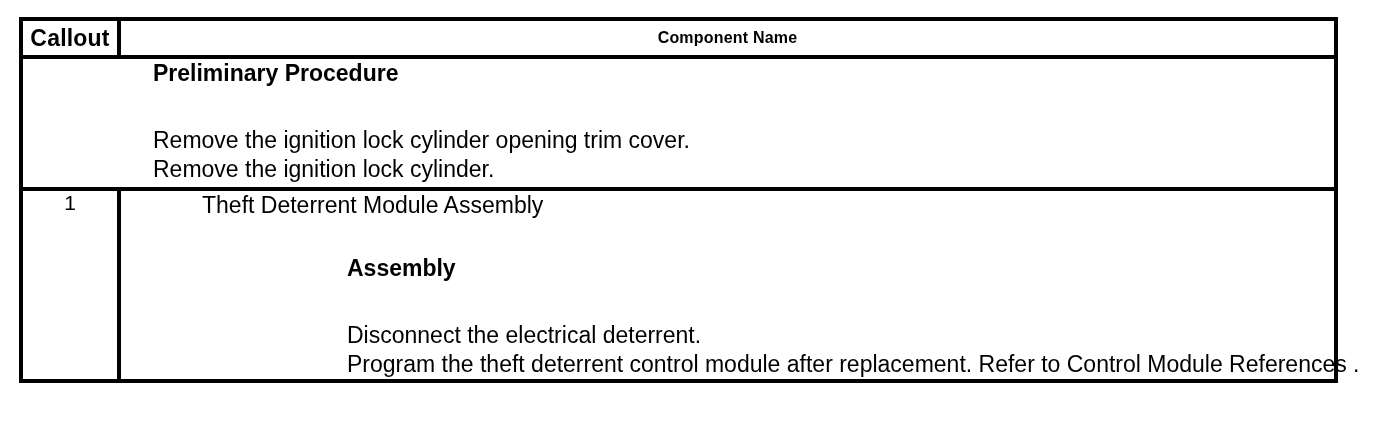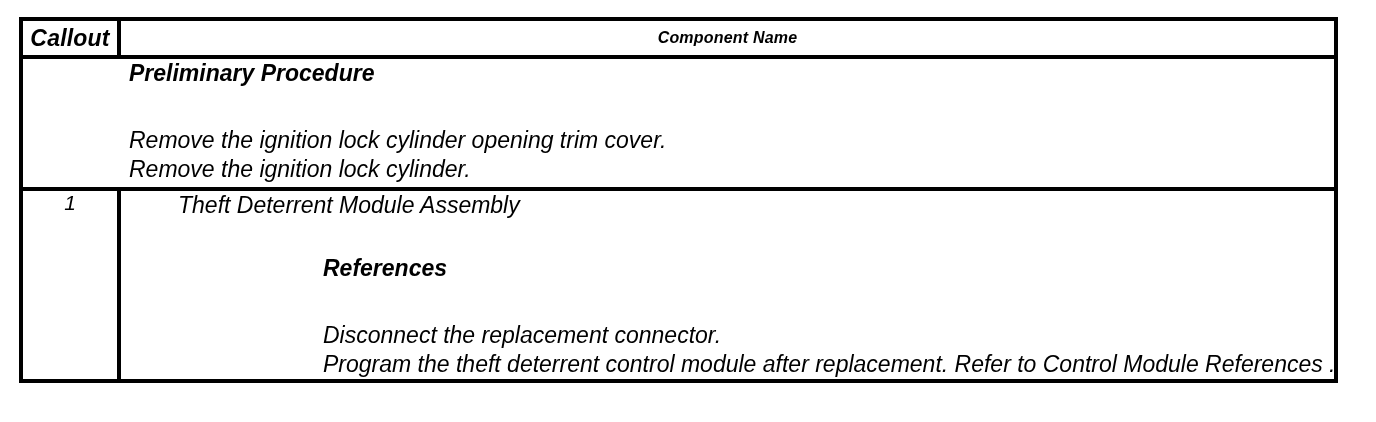"Callout" .service-table td, .service-table th { font-style: italic -> none }
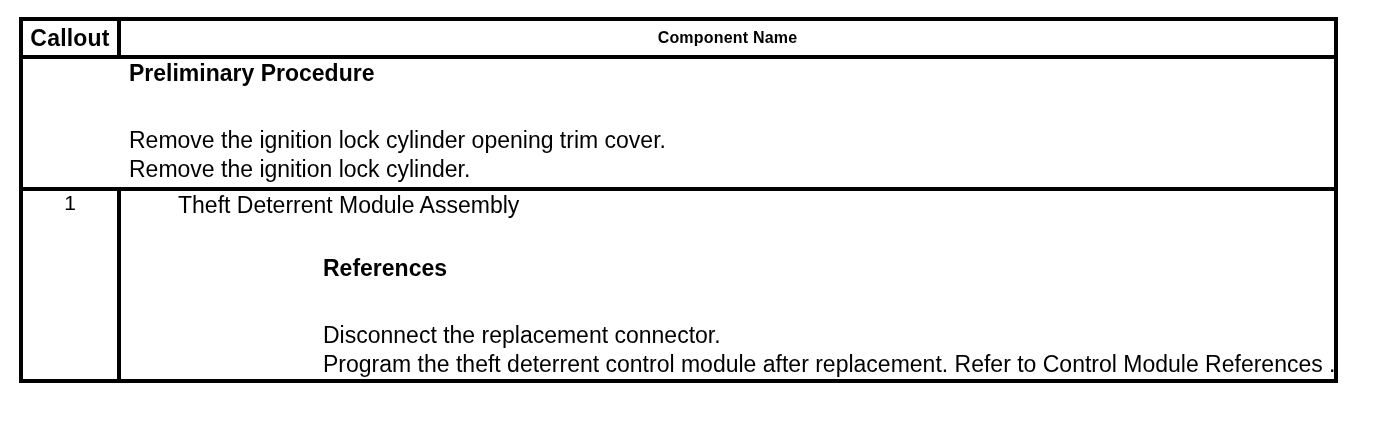"Preliminary Procedure" .block { margin-left: none -> 24px }
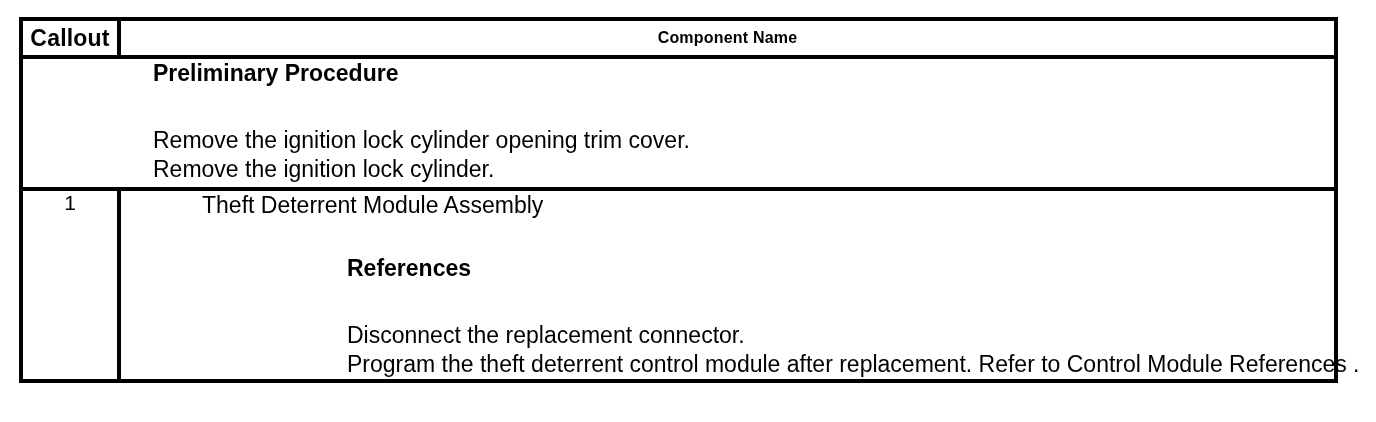"References" span.txt { text: References -> Assembly }
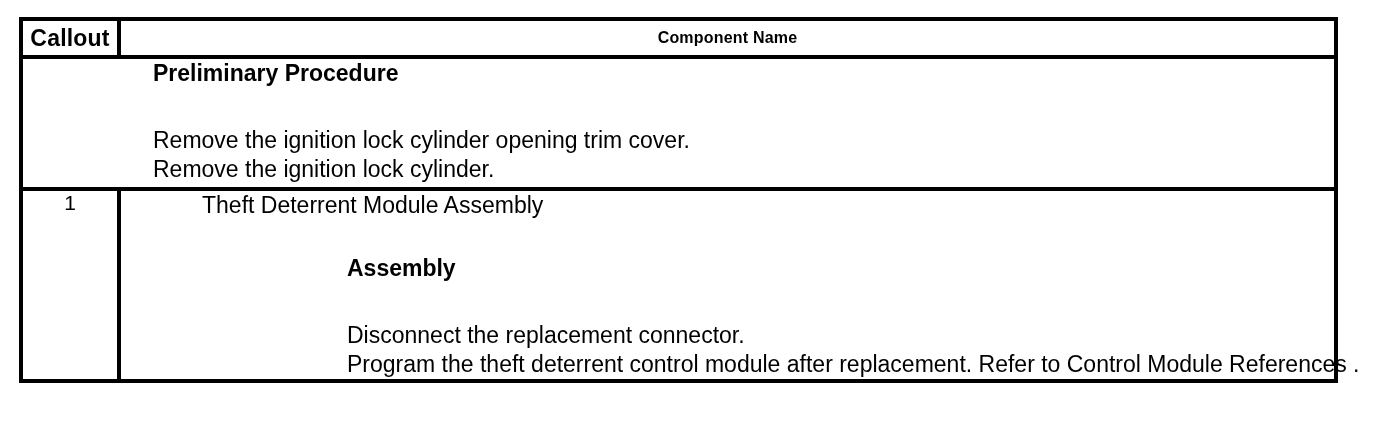"Disconnect the replacement connector." span.txt { text: replacement connector -> electrical deterrent }
